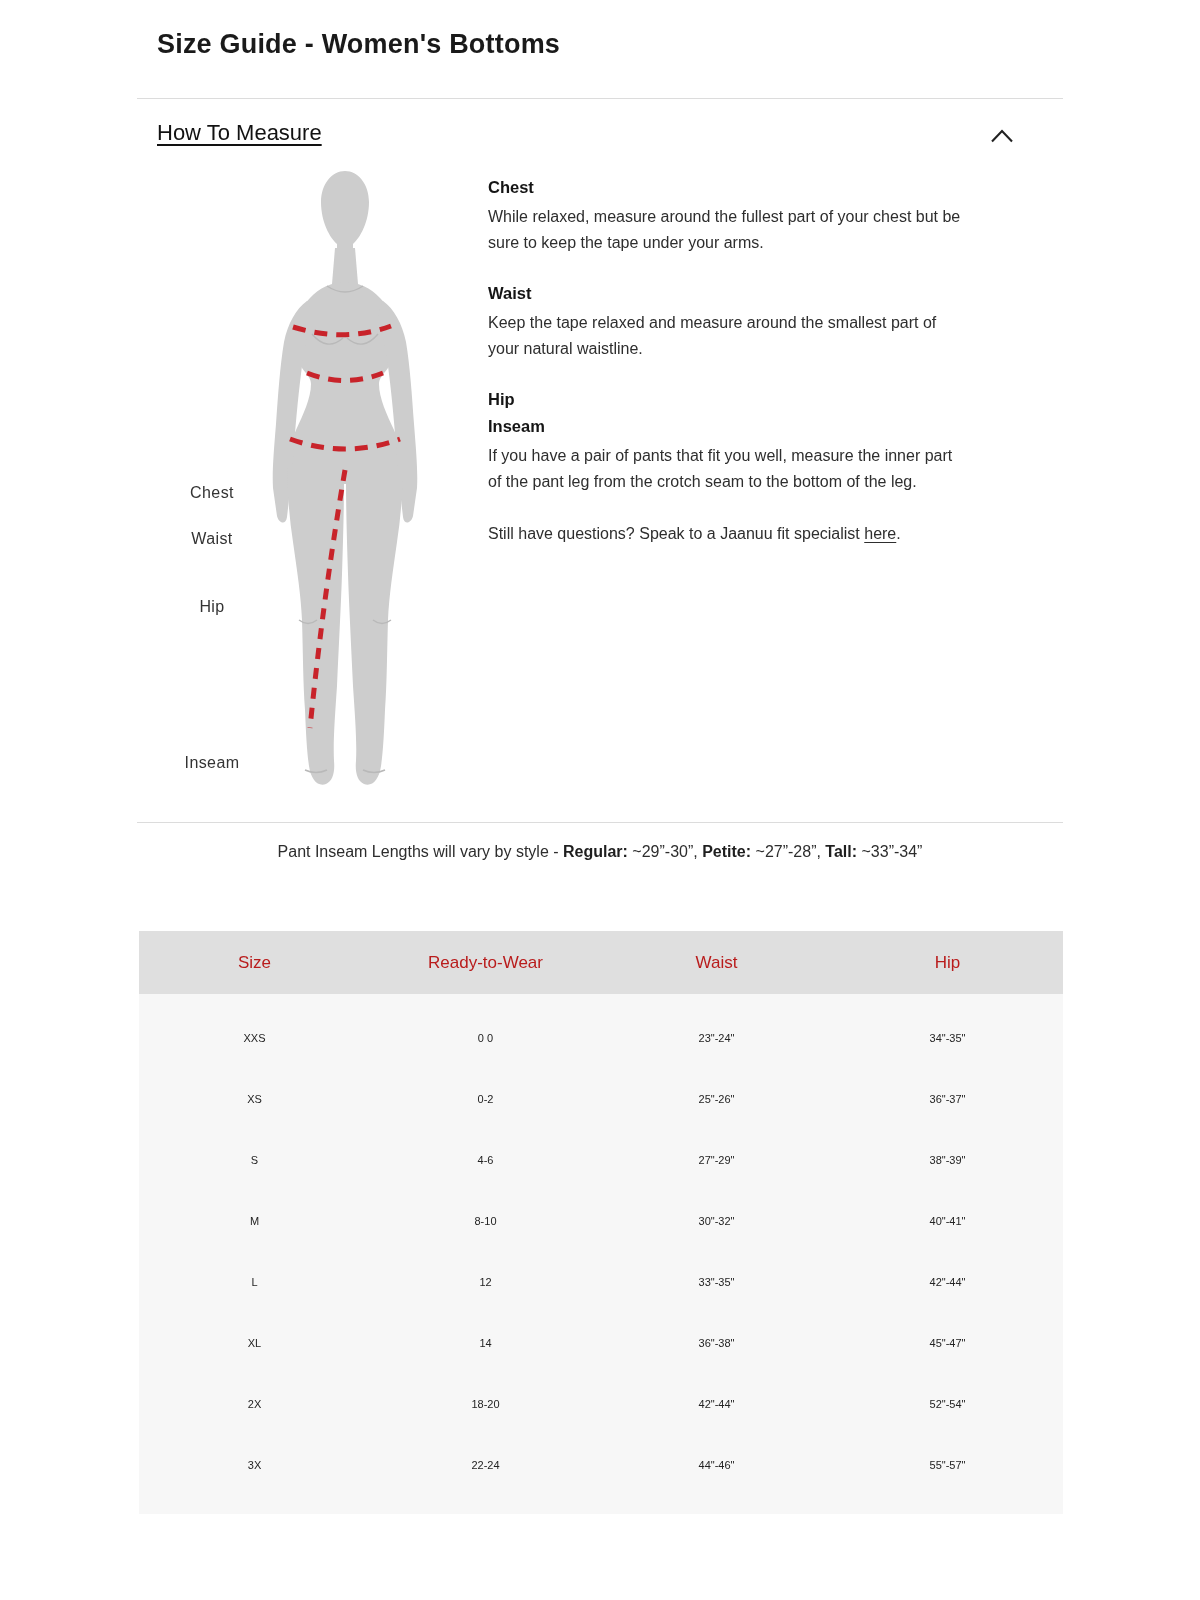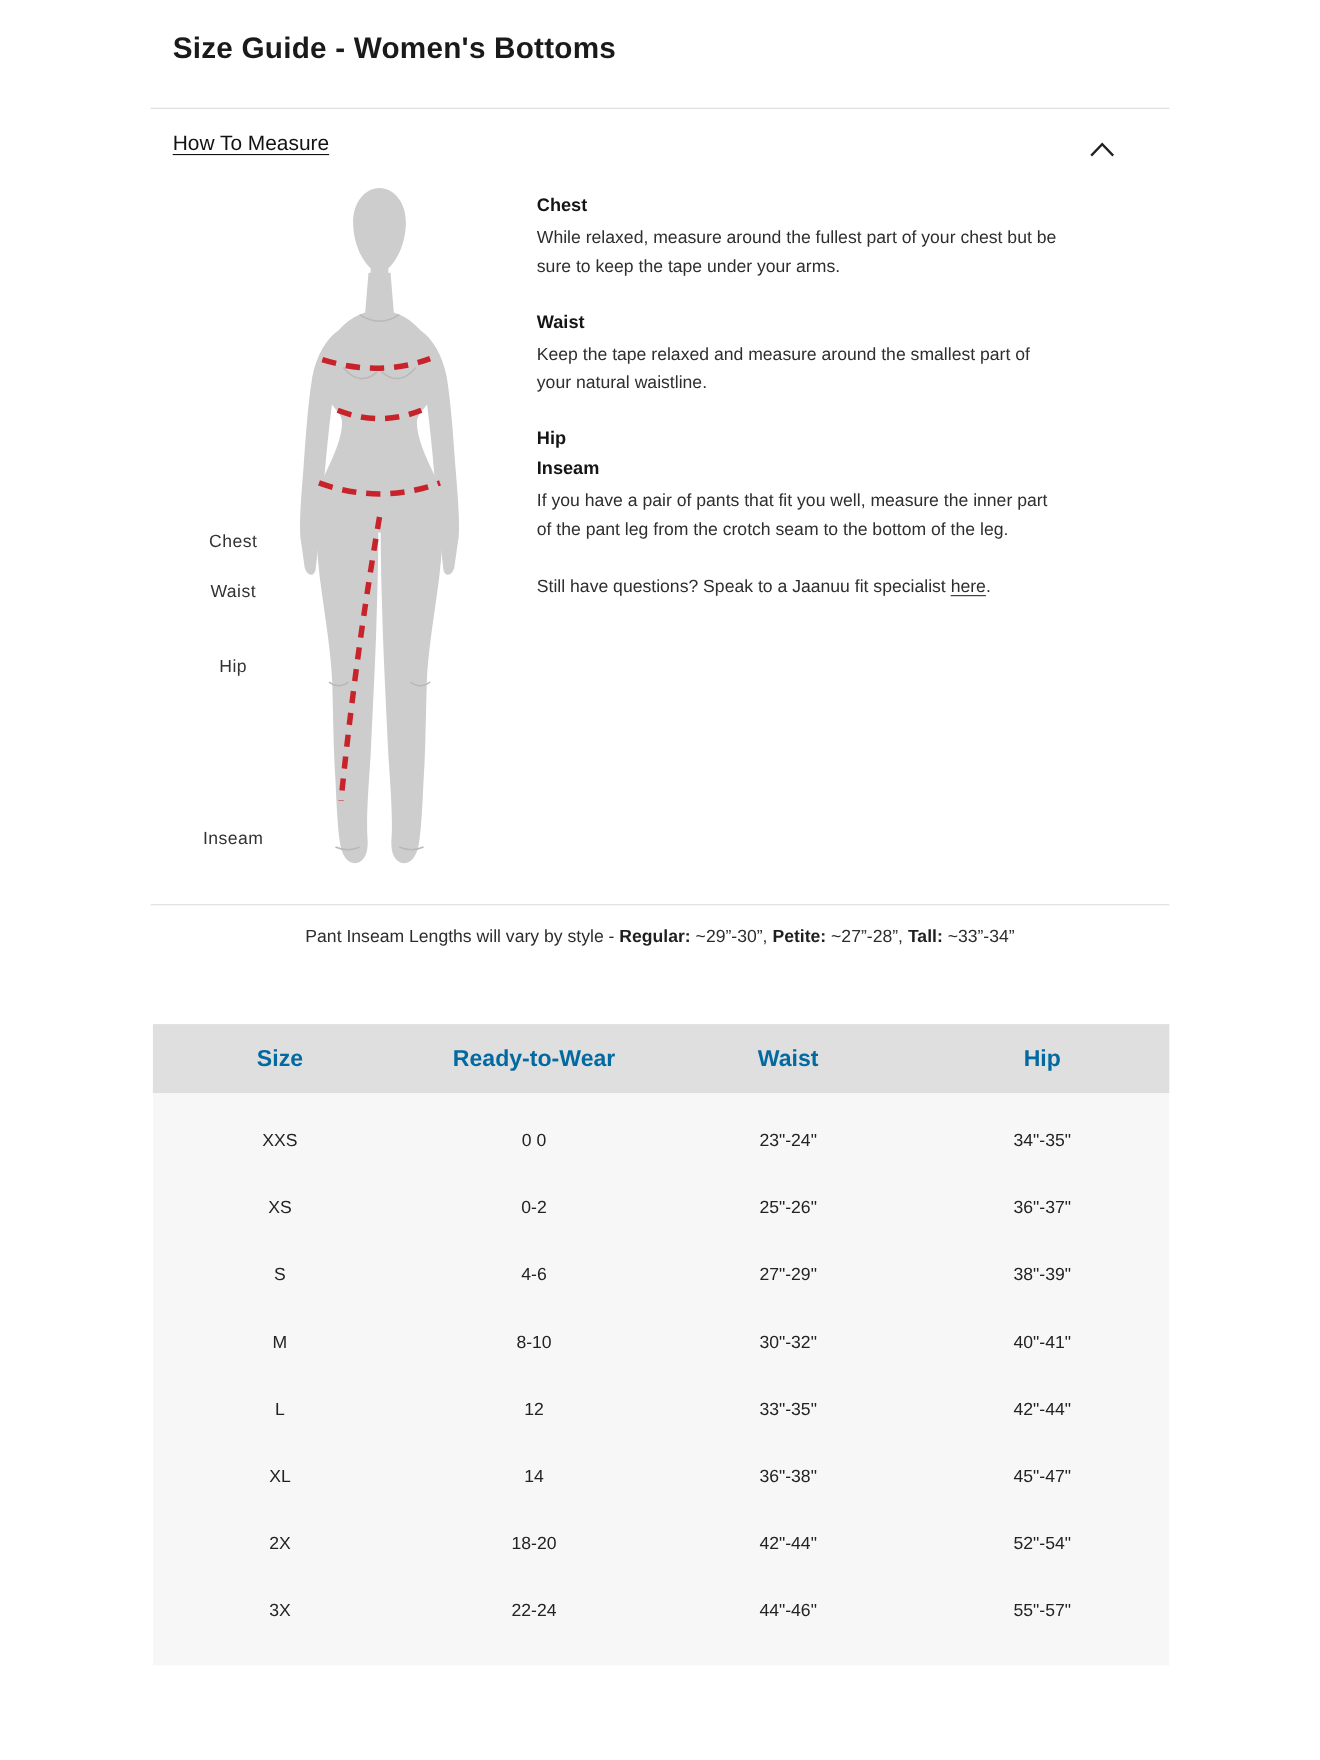"How To Measure" .htm-heading { font-size: 19px -> 22px }
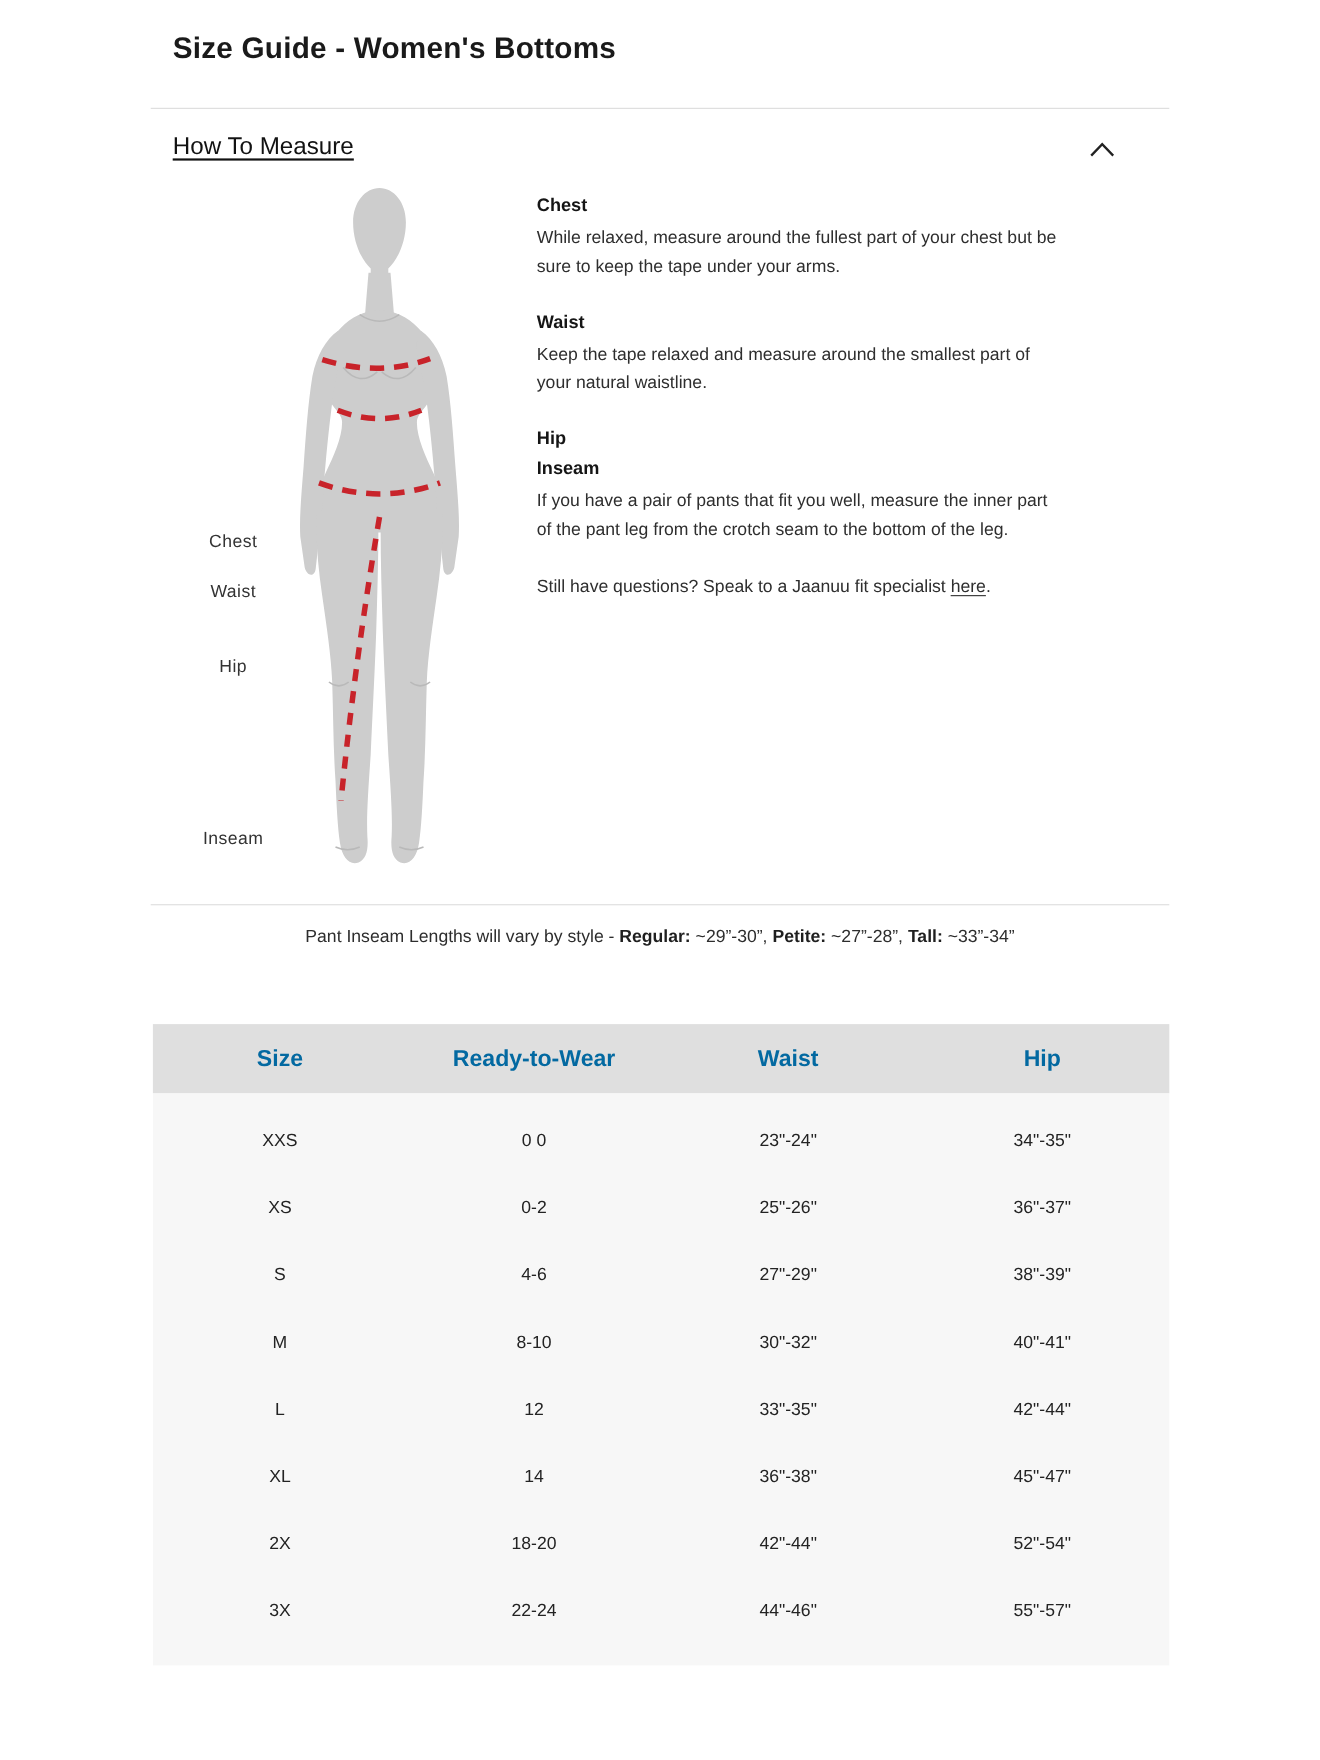"Size" .thead { color: #0369a1 -> #b91c1c; font-size: 21px -> 17px; font-weight: 700 -> 400 }
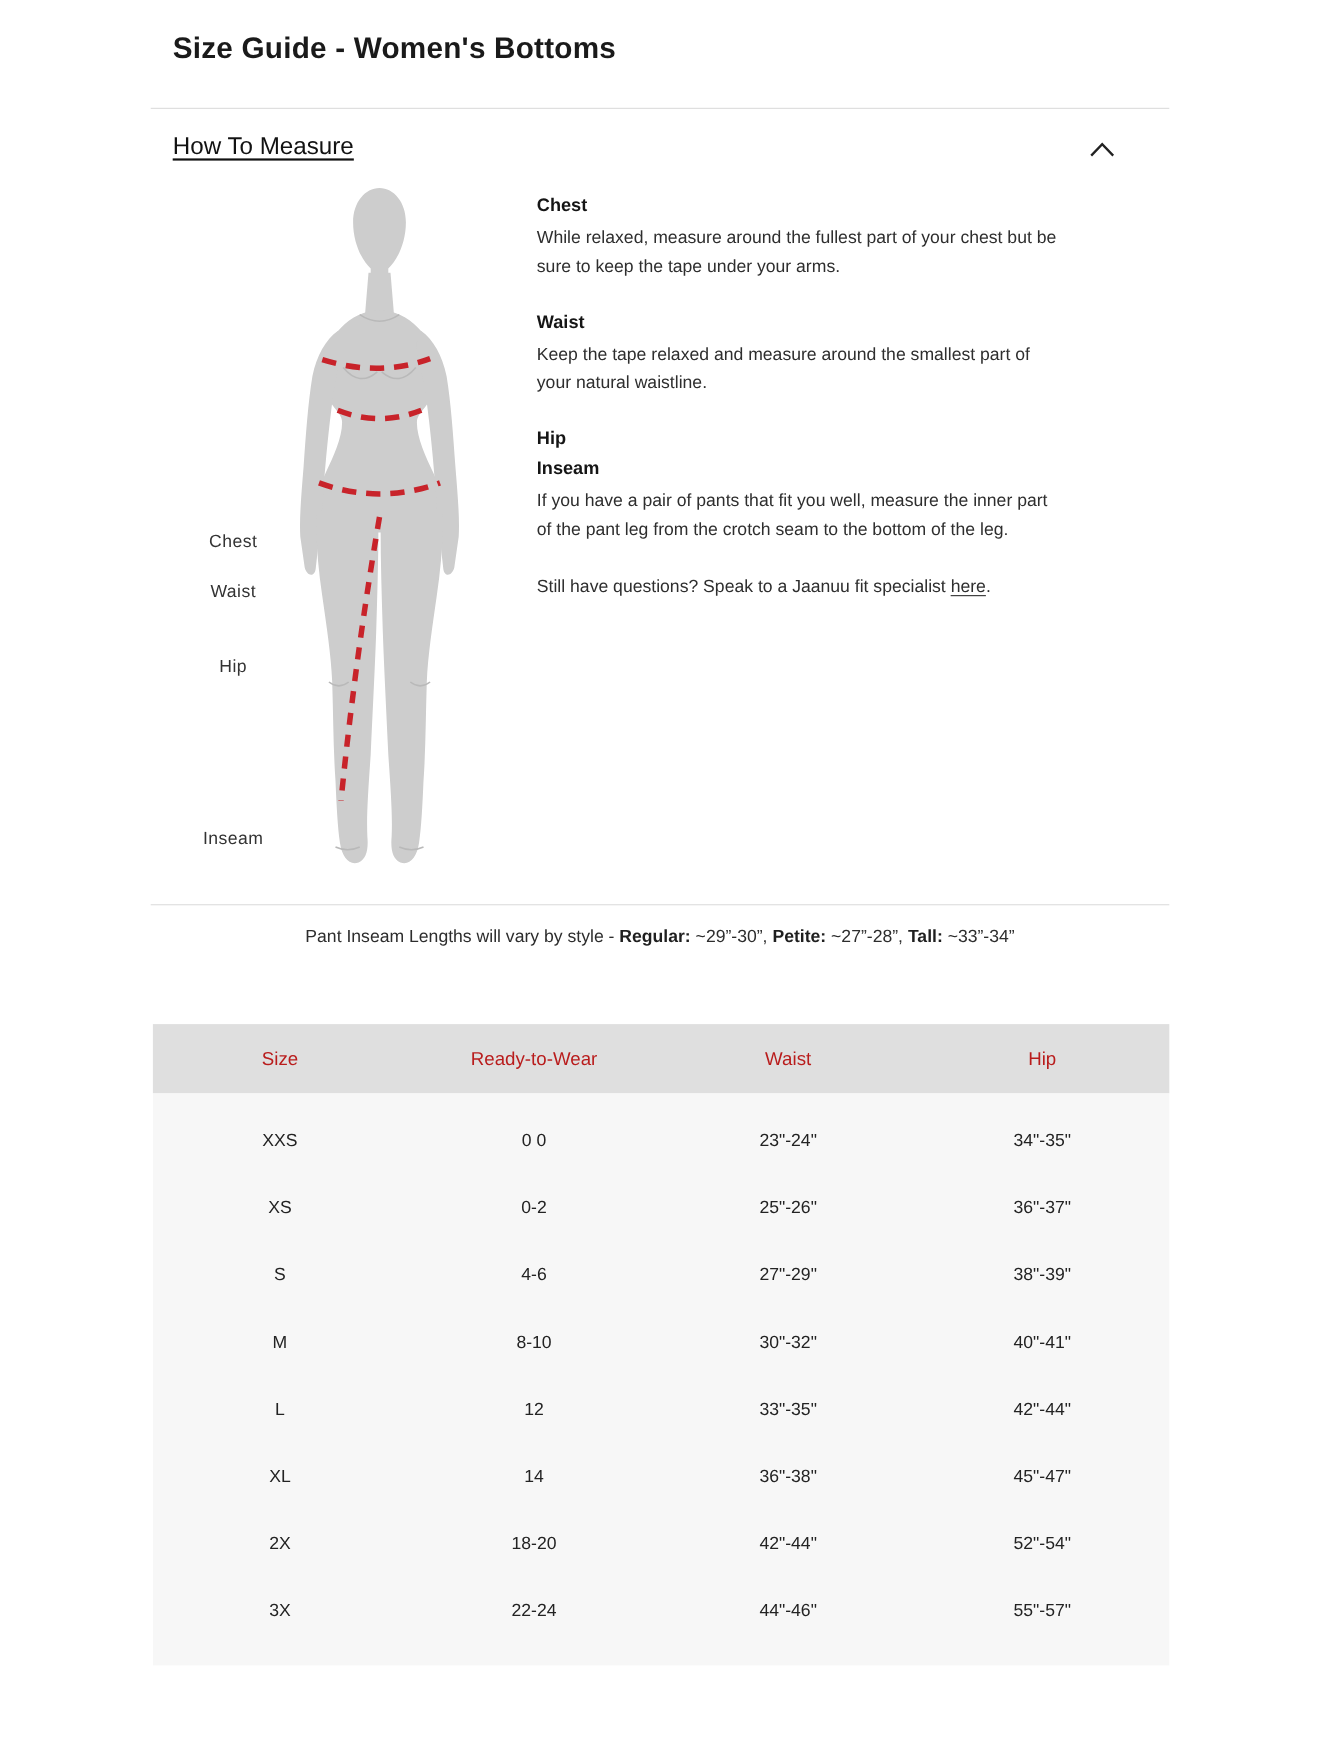"XXS" .tr { font-size: 16px -> 11px }
